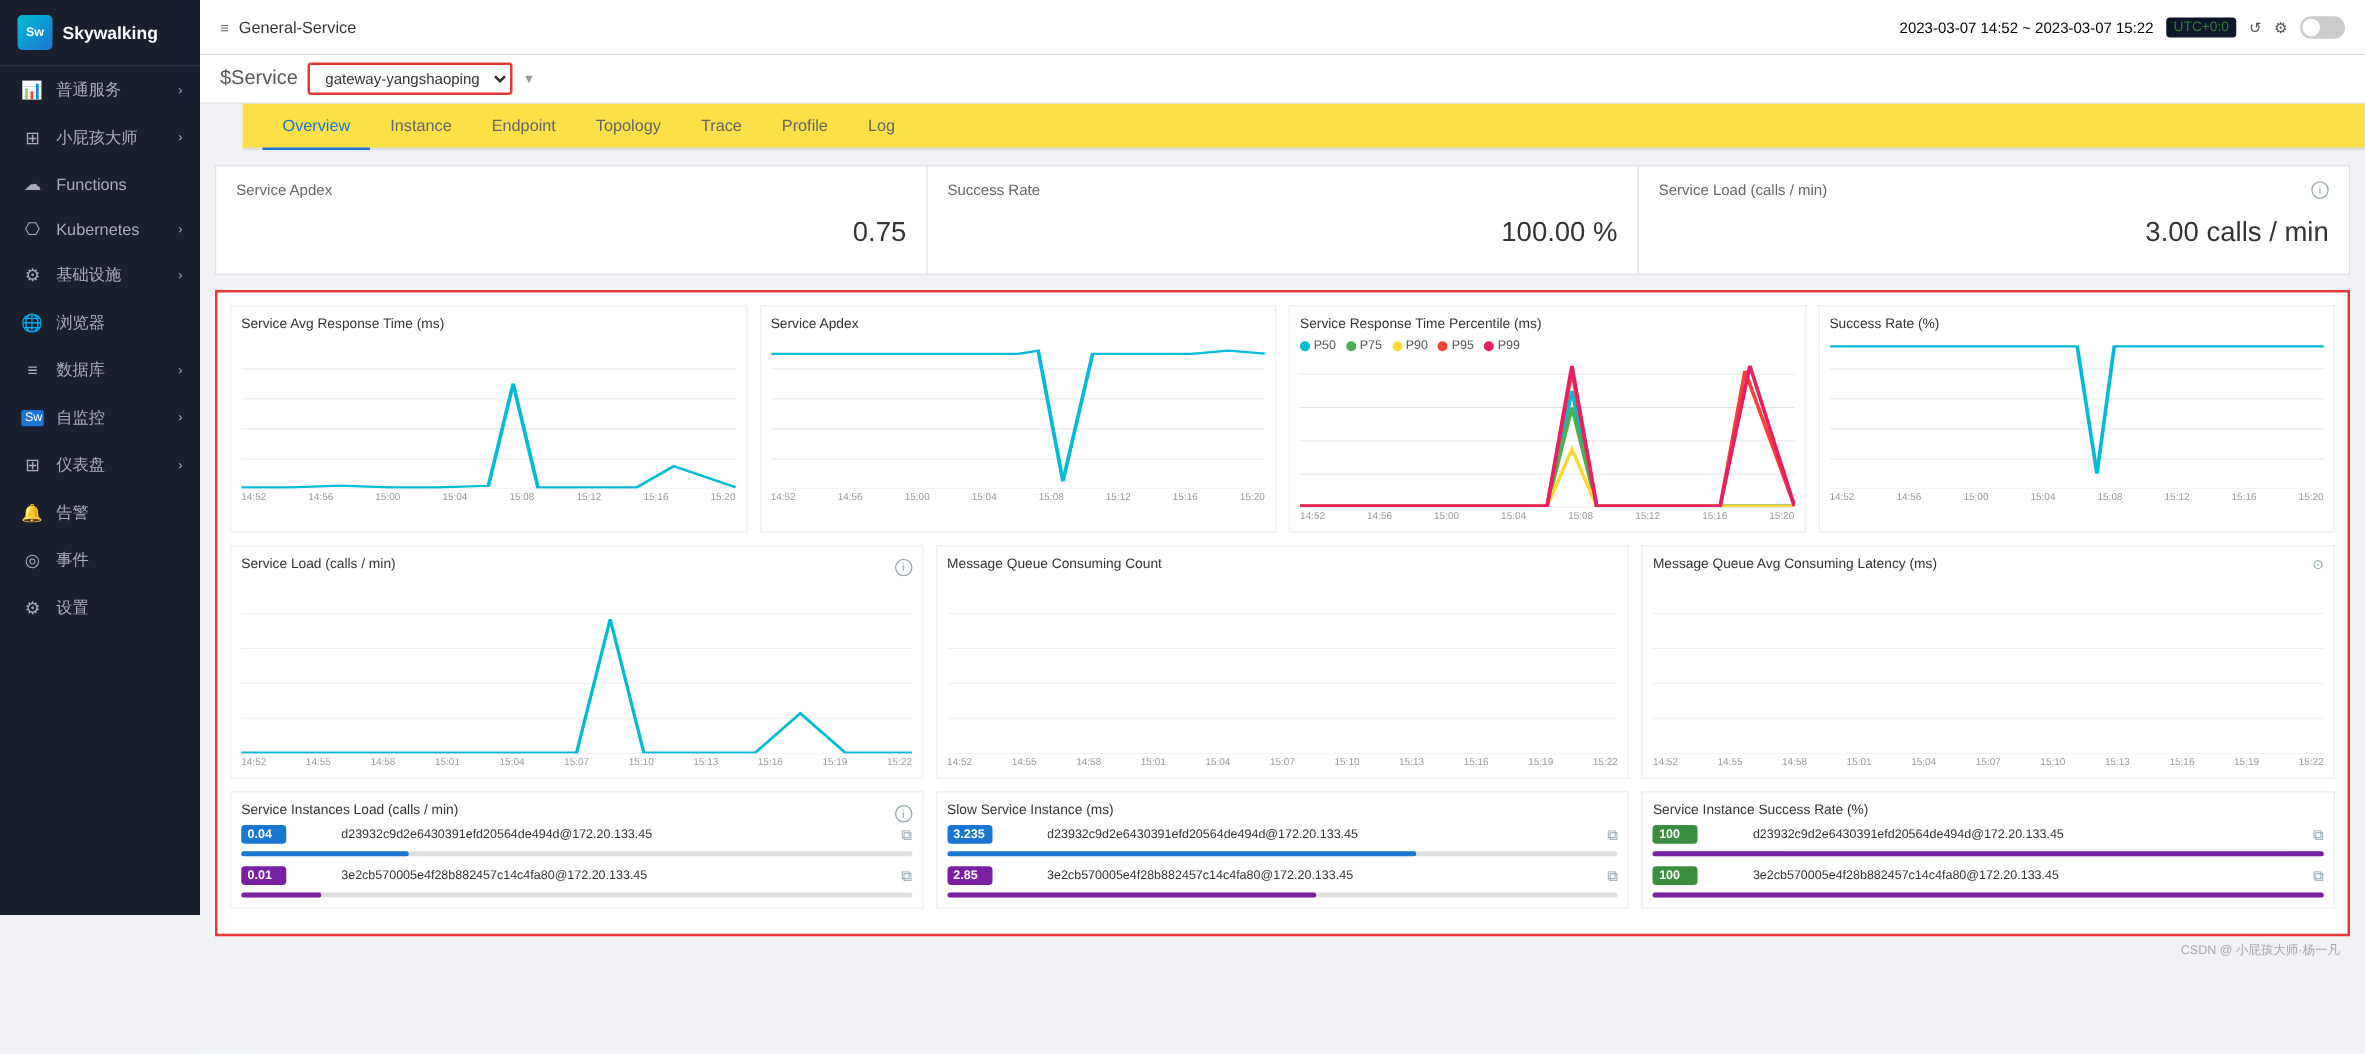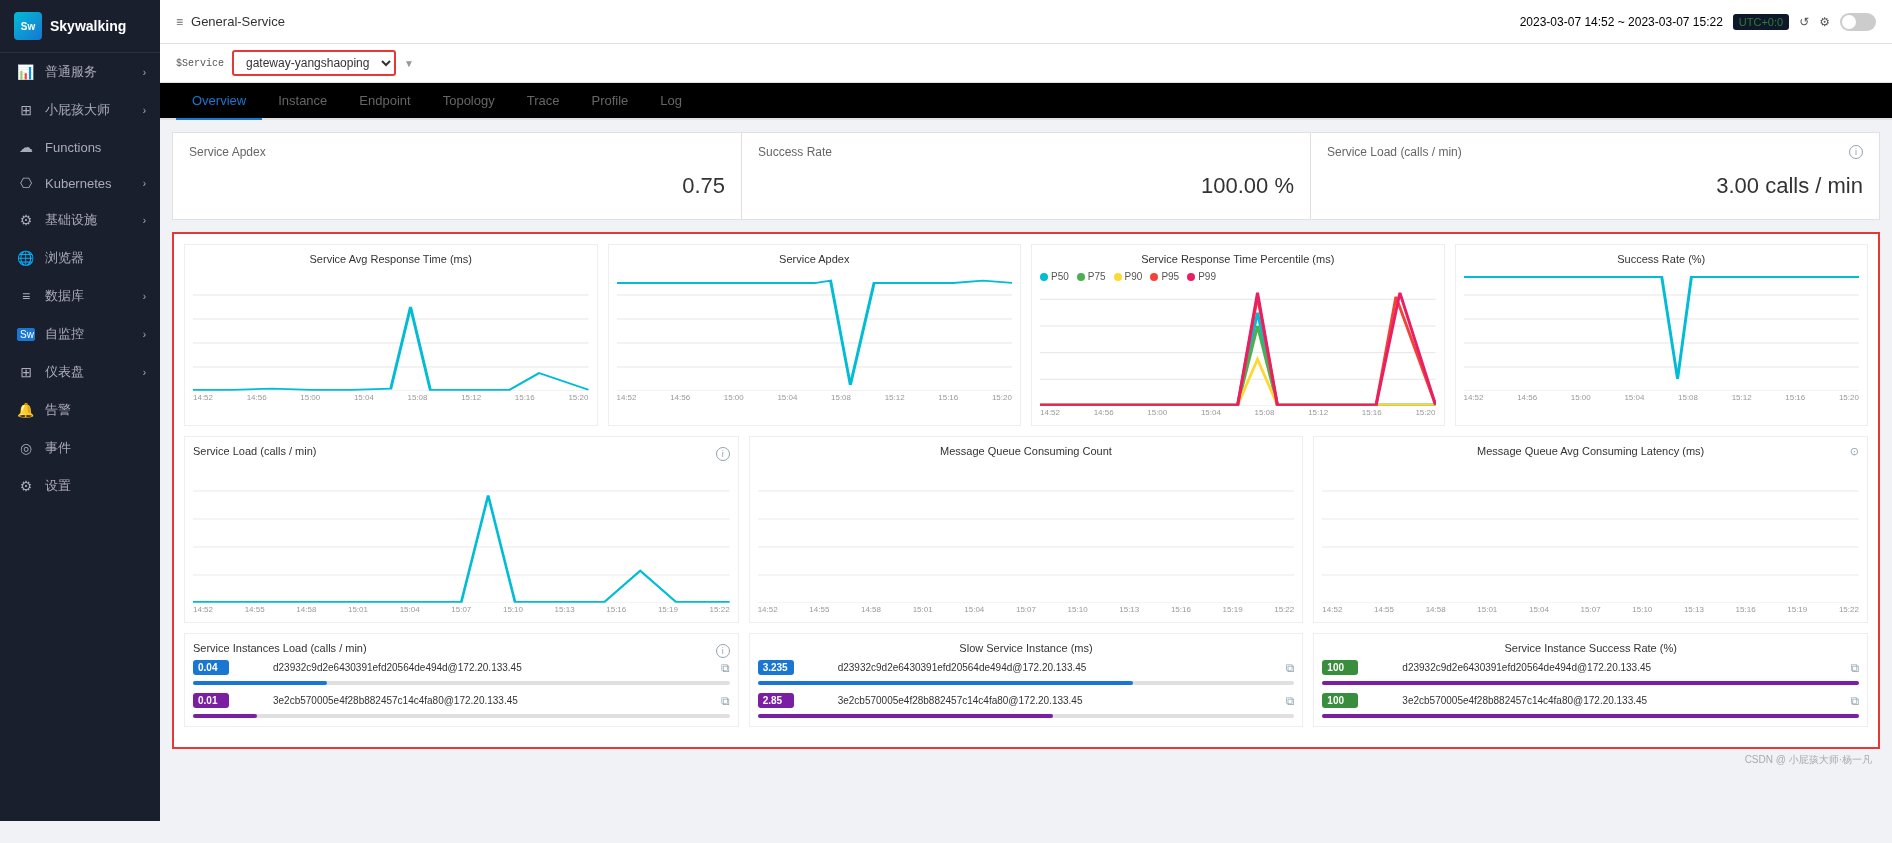"Sw" .sidebar { height: 821px -> 732px }
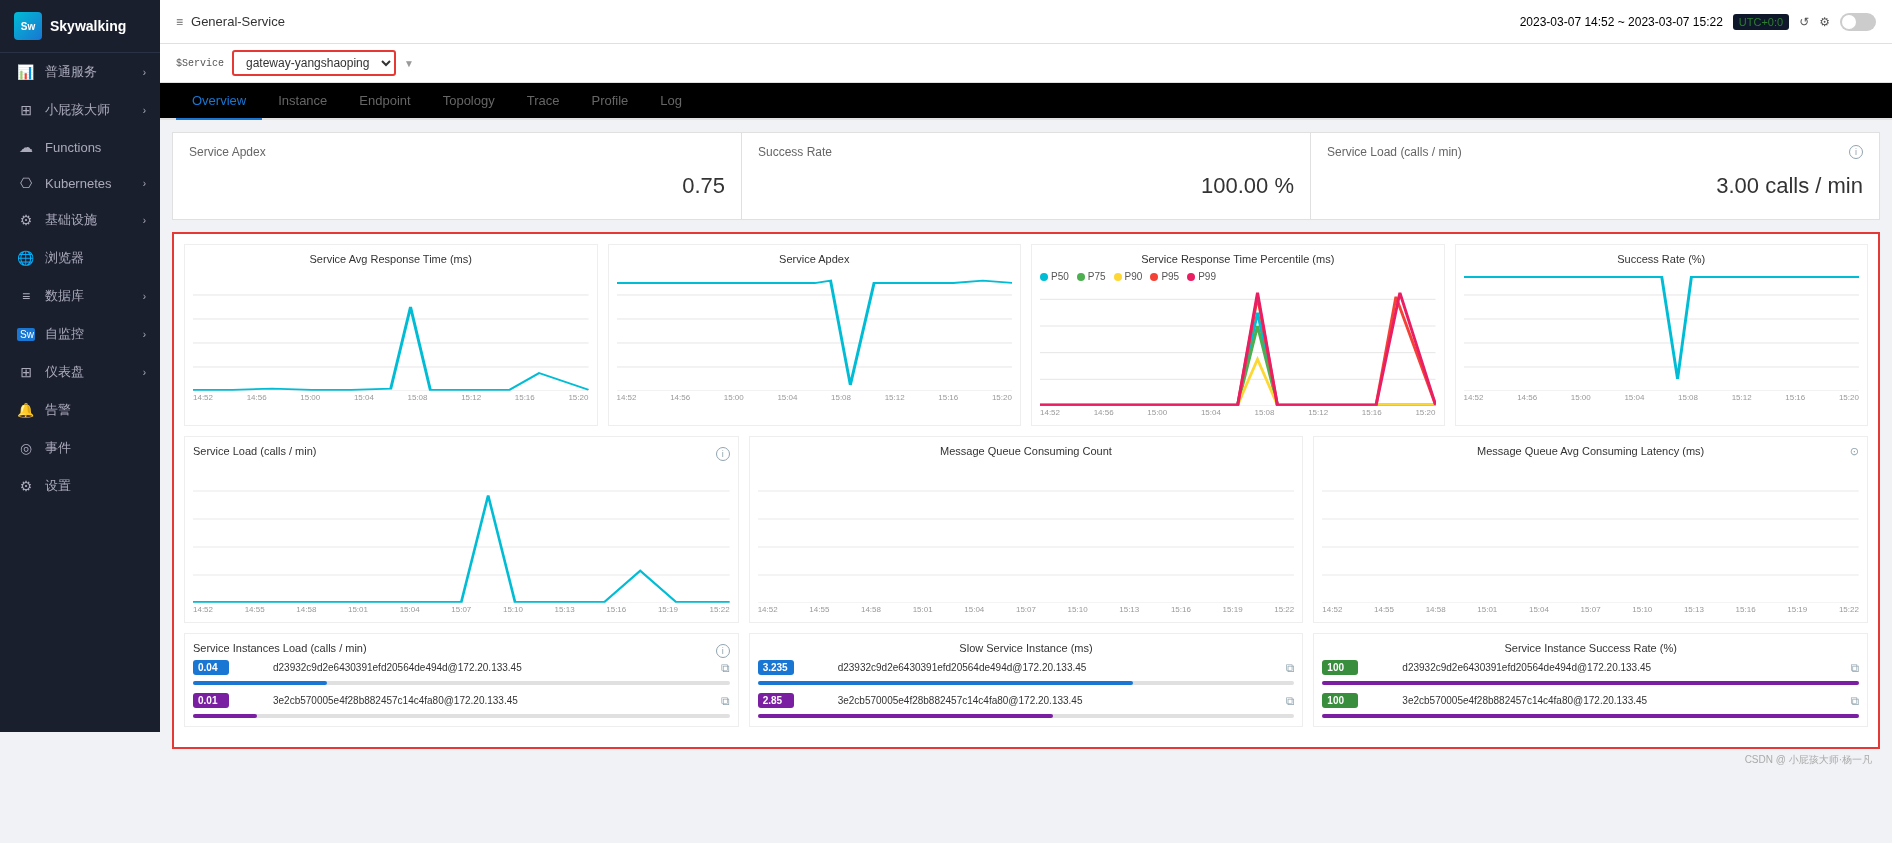"$Service" .service-label { font-family: Liberation Mono, monospace -> none; font-size: 10px -> 16px }
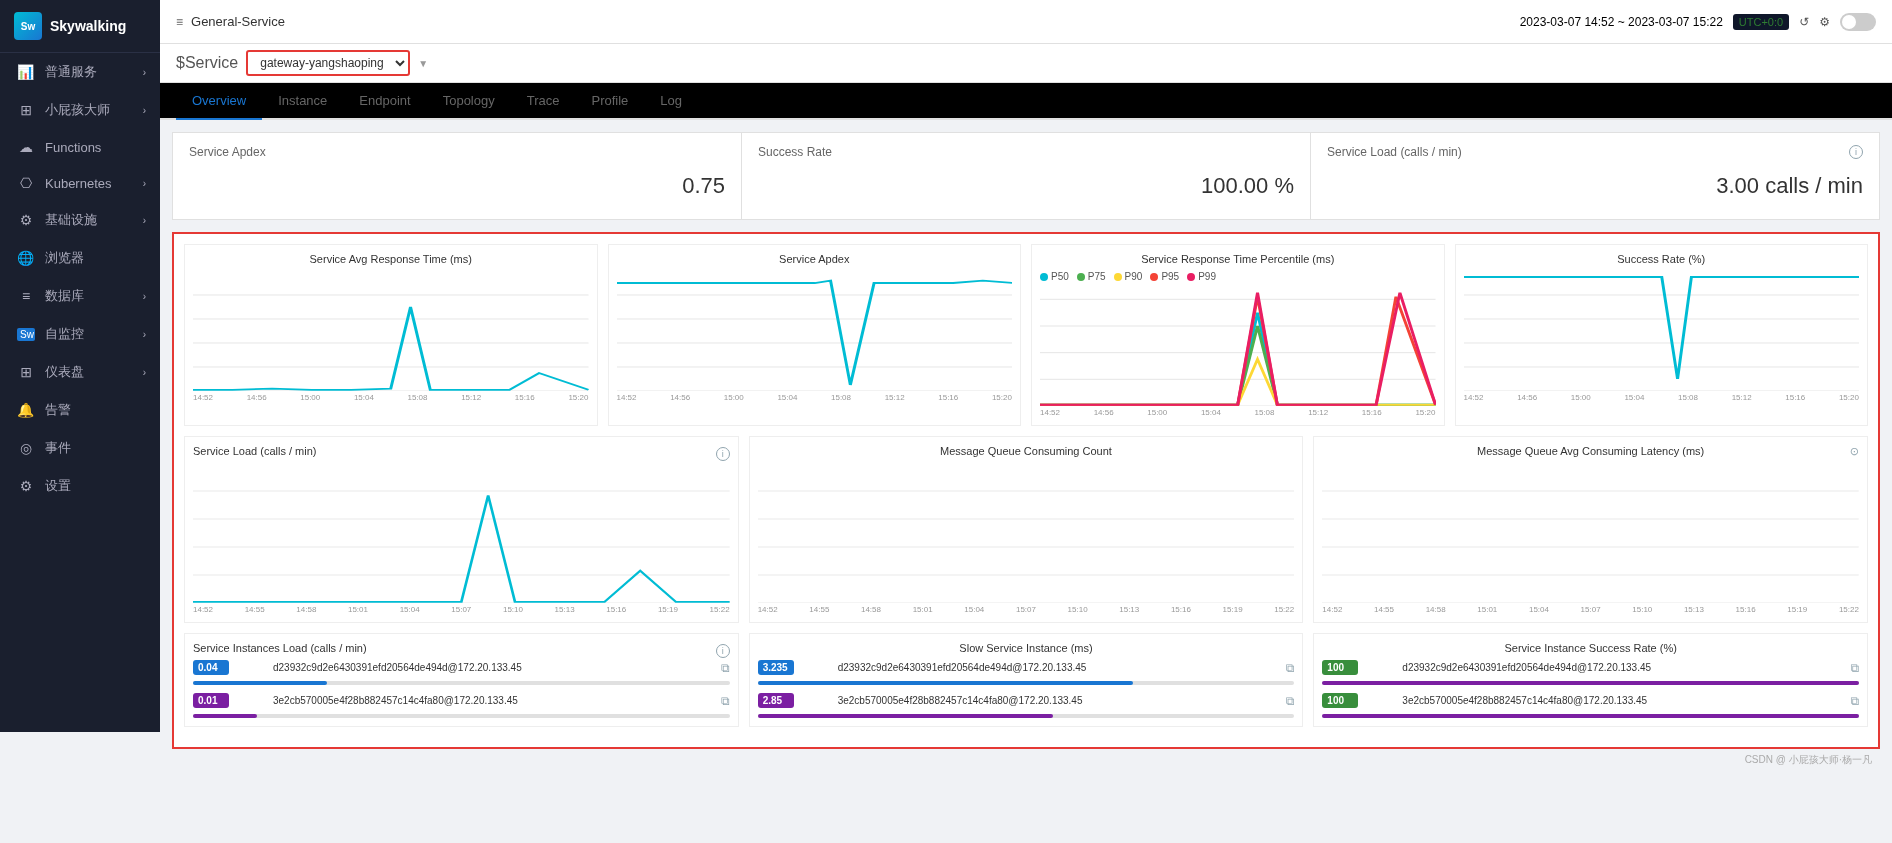"Overview" .tabs { background: #000000 -> #fde047; margin-left: none -> 34px }
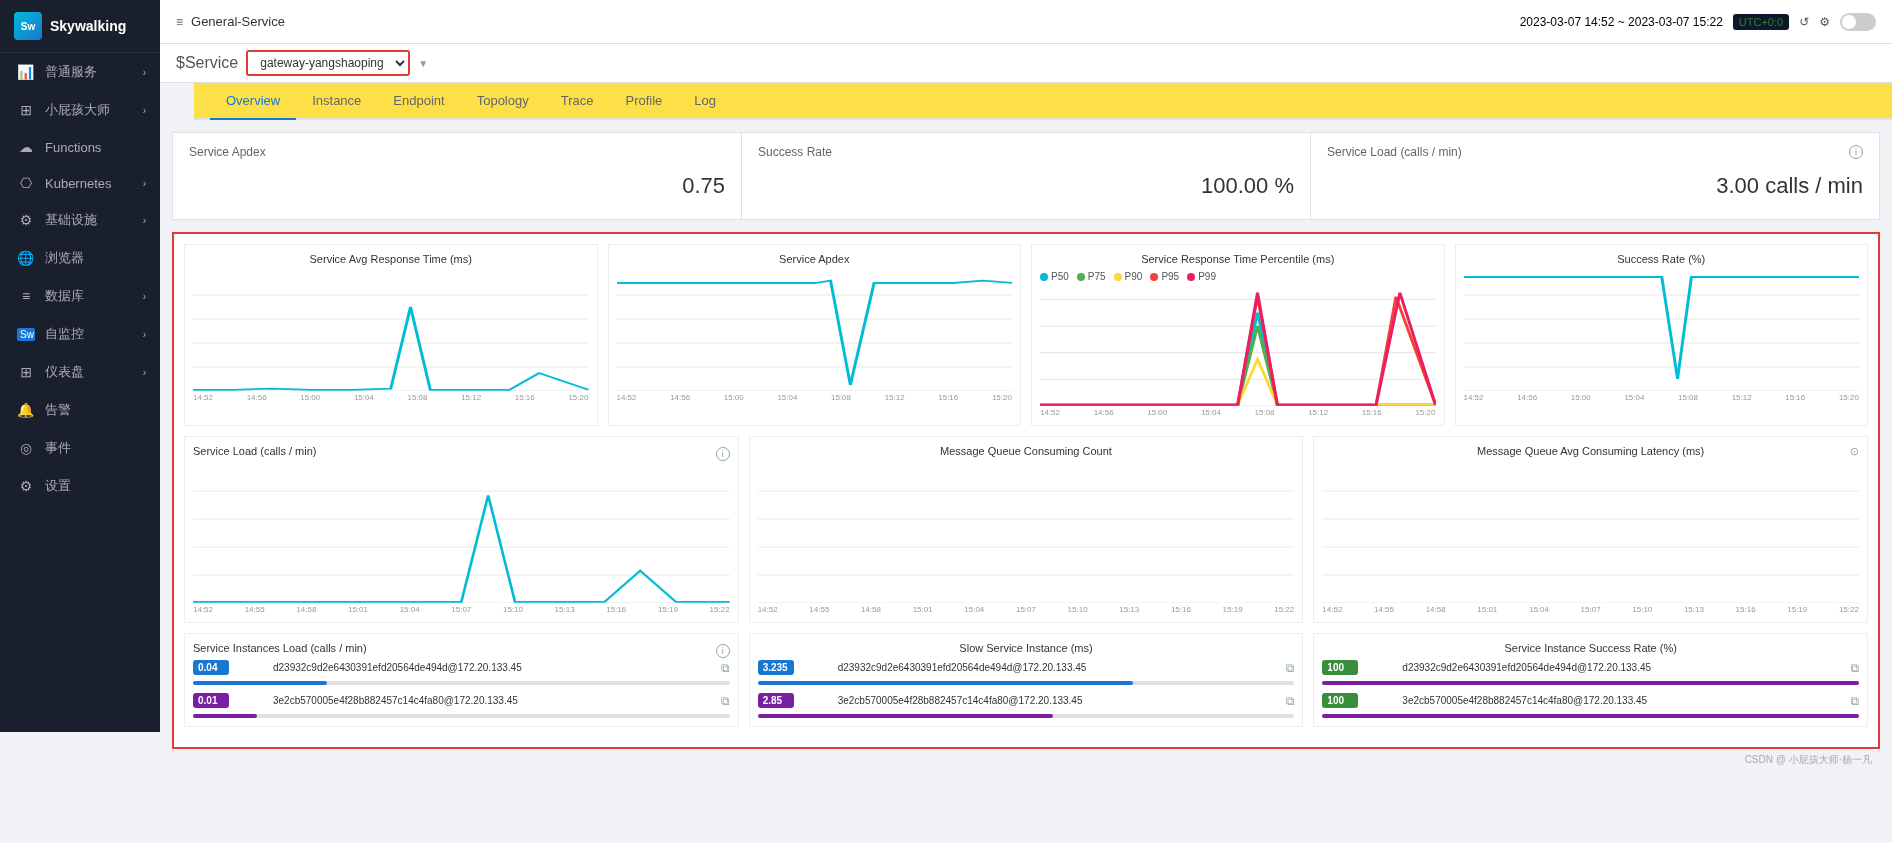"Service Avg Response Time (ms)" .chart-title { text-align: center -> none }
